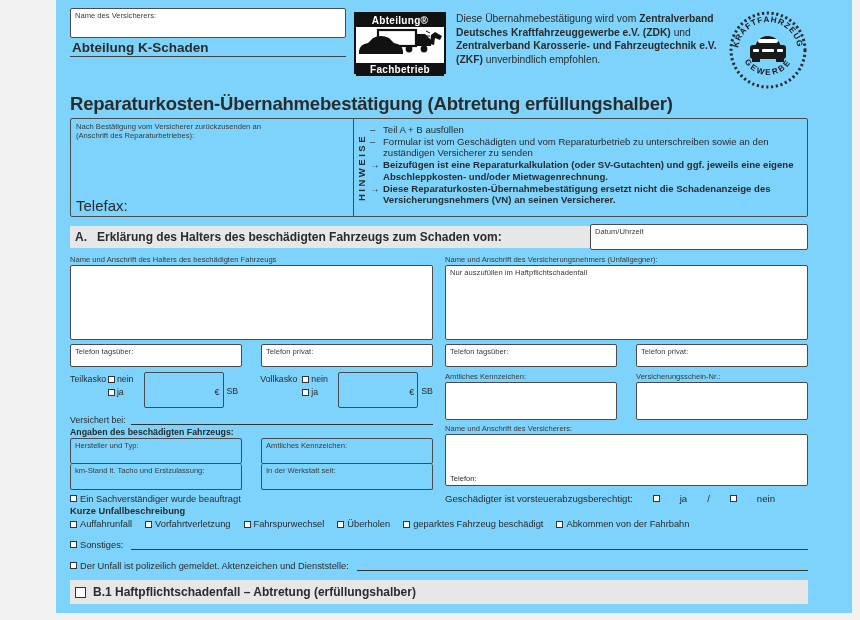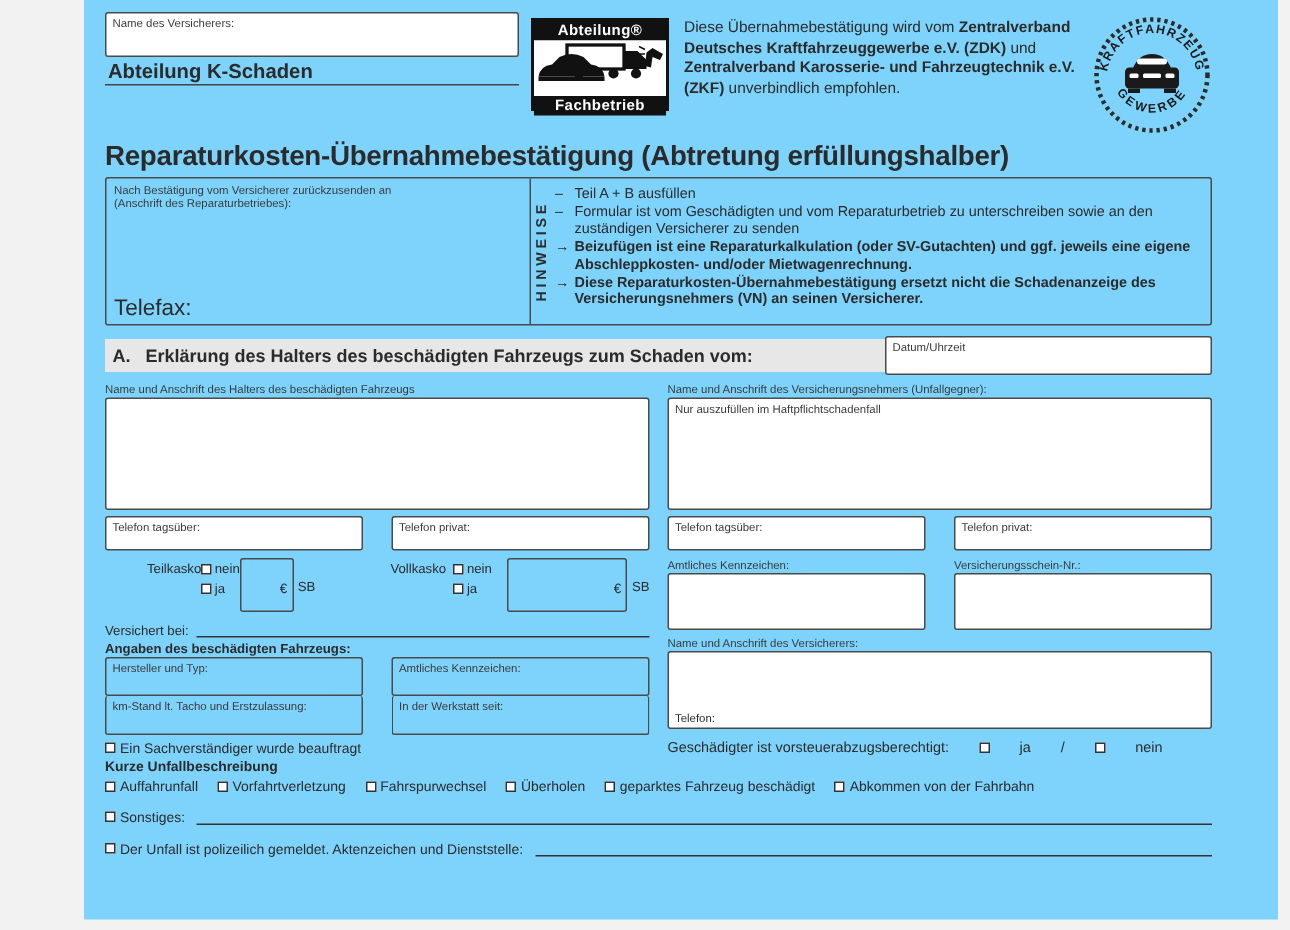"Teilkasko" .kasko-name { margin-left: 28px -> none }
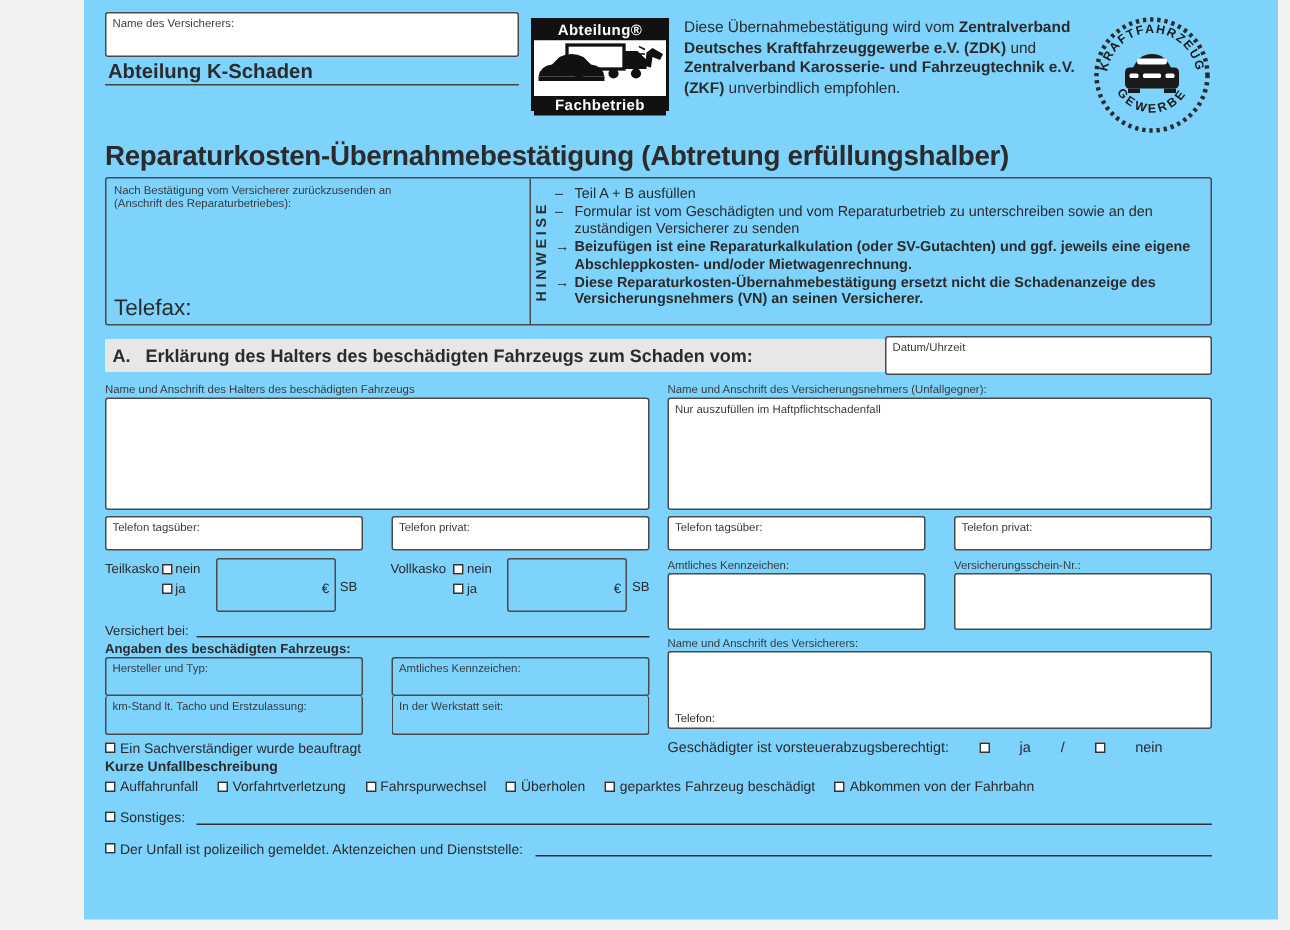"B.1 Haftpflichtschadenfall – Abtretung" div.sec-b { html: none -> <div> <span></span> <span>B.1 Haftpflichtschadenfall – Abtretung (erfüllungshalber)</span> </div> }
